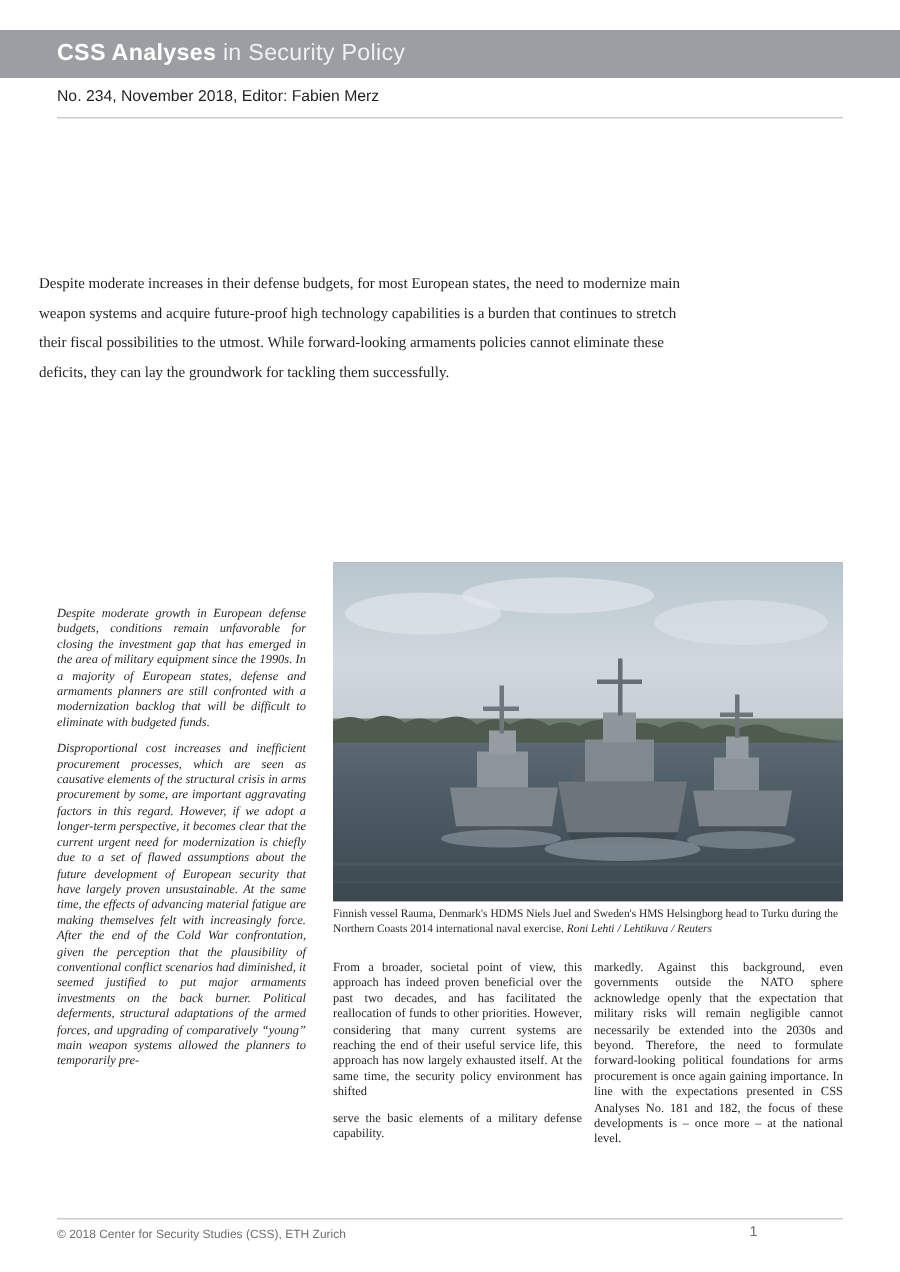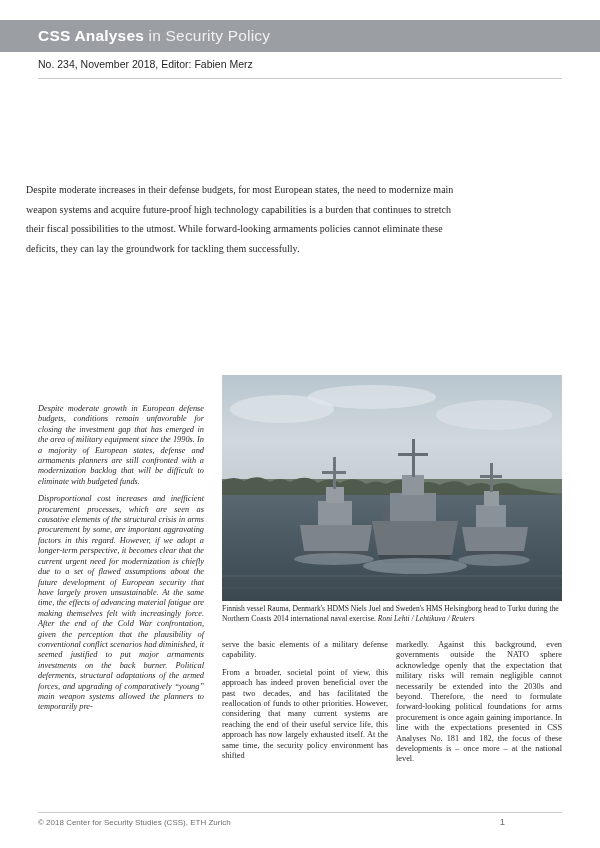"serve the basic elements of" p { order: before "From a broader, societal point" -> after "From a broader, societal point" }
